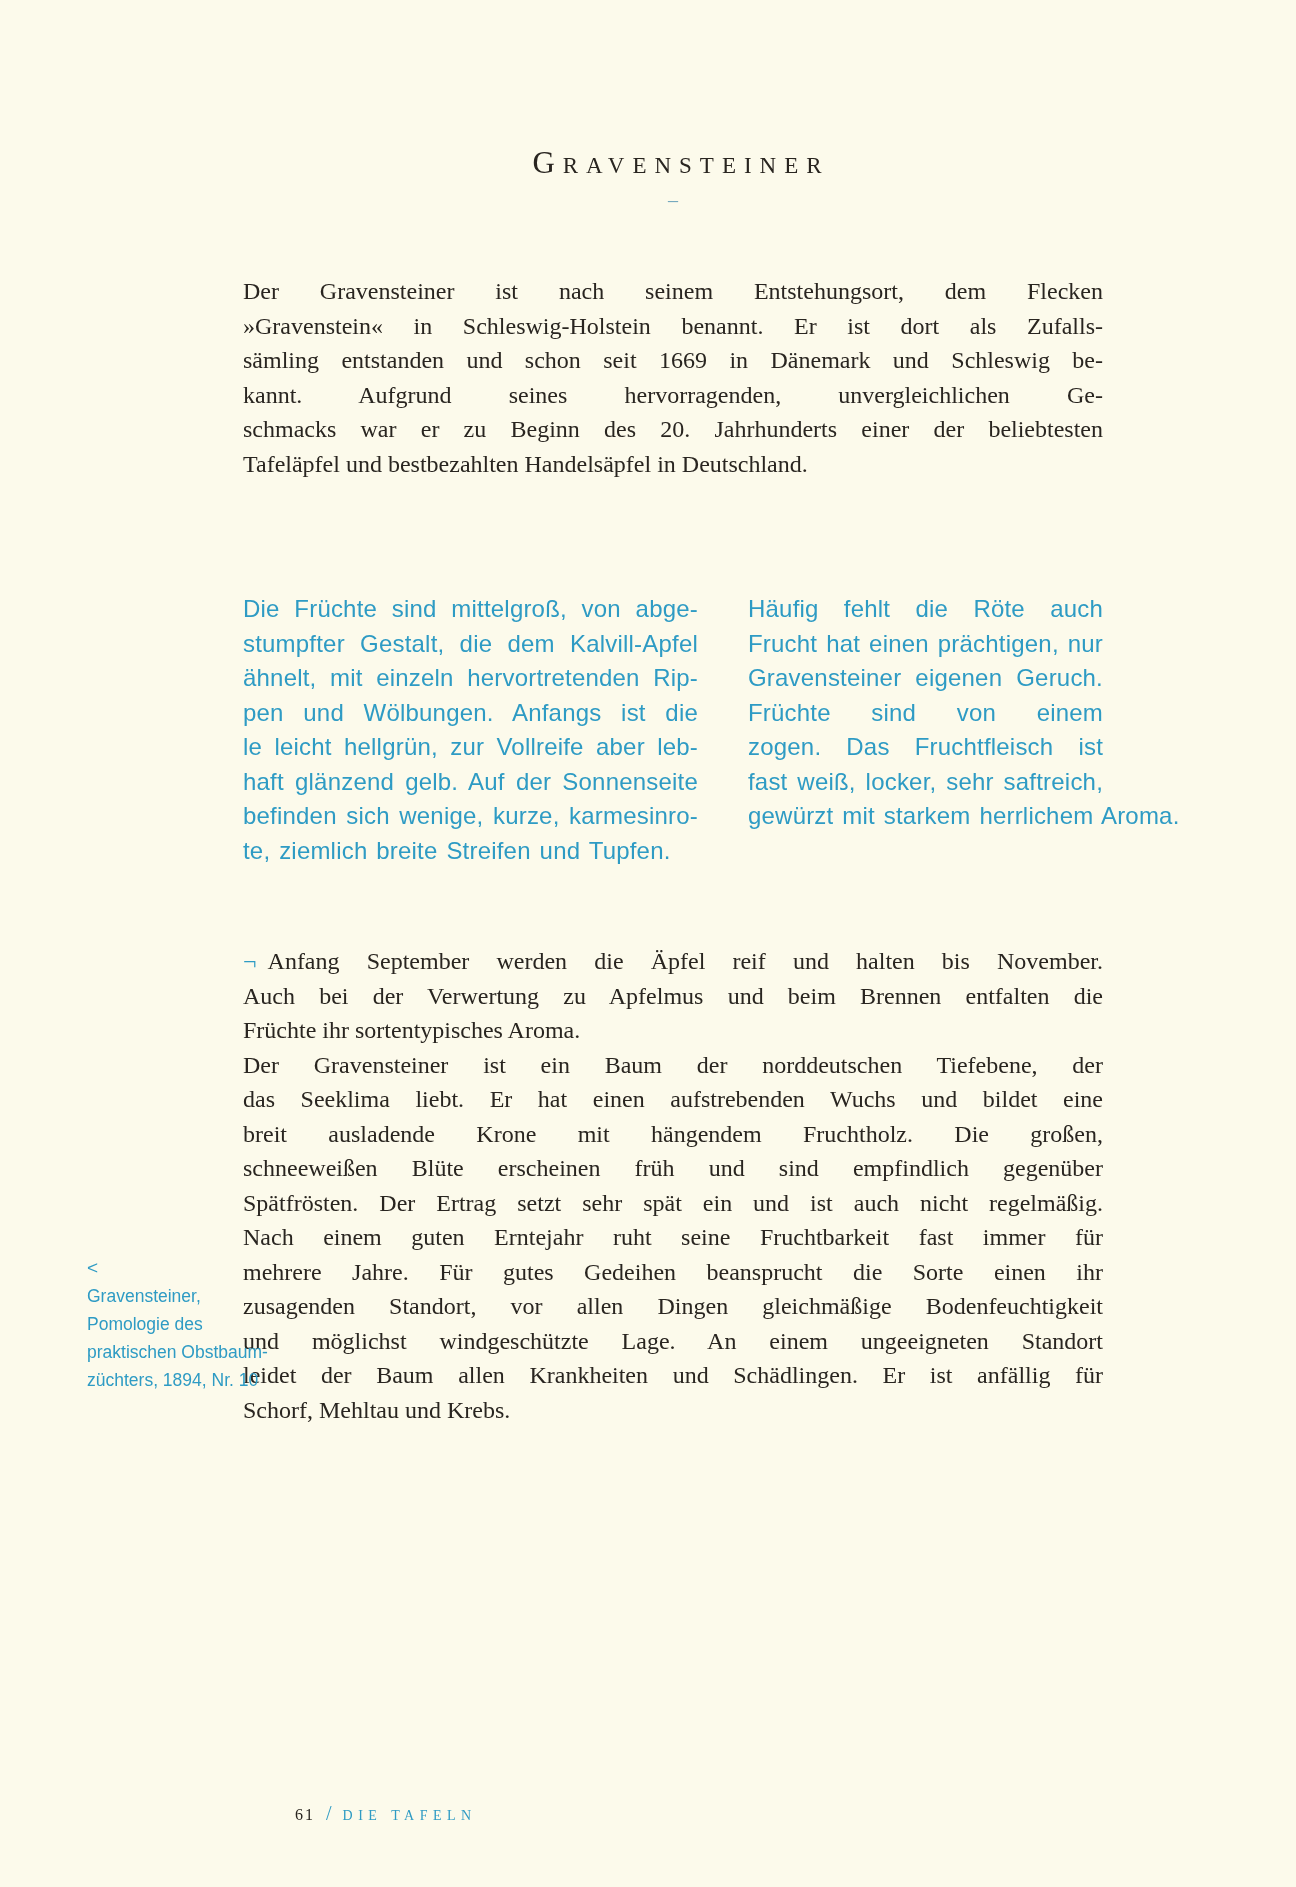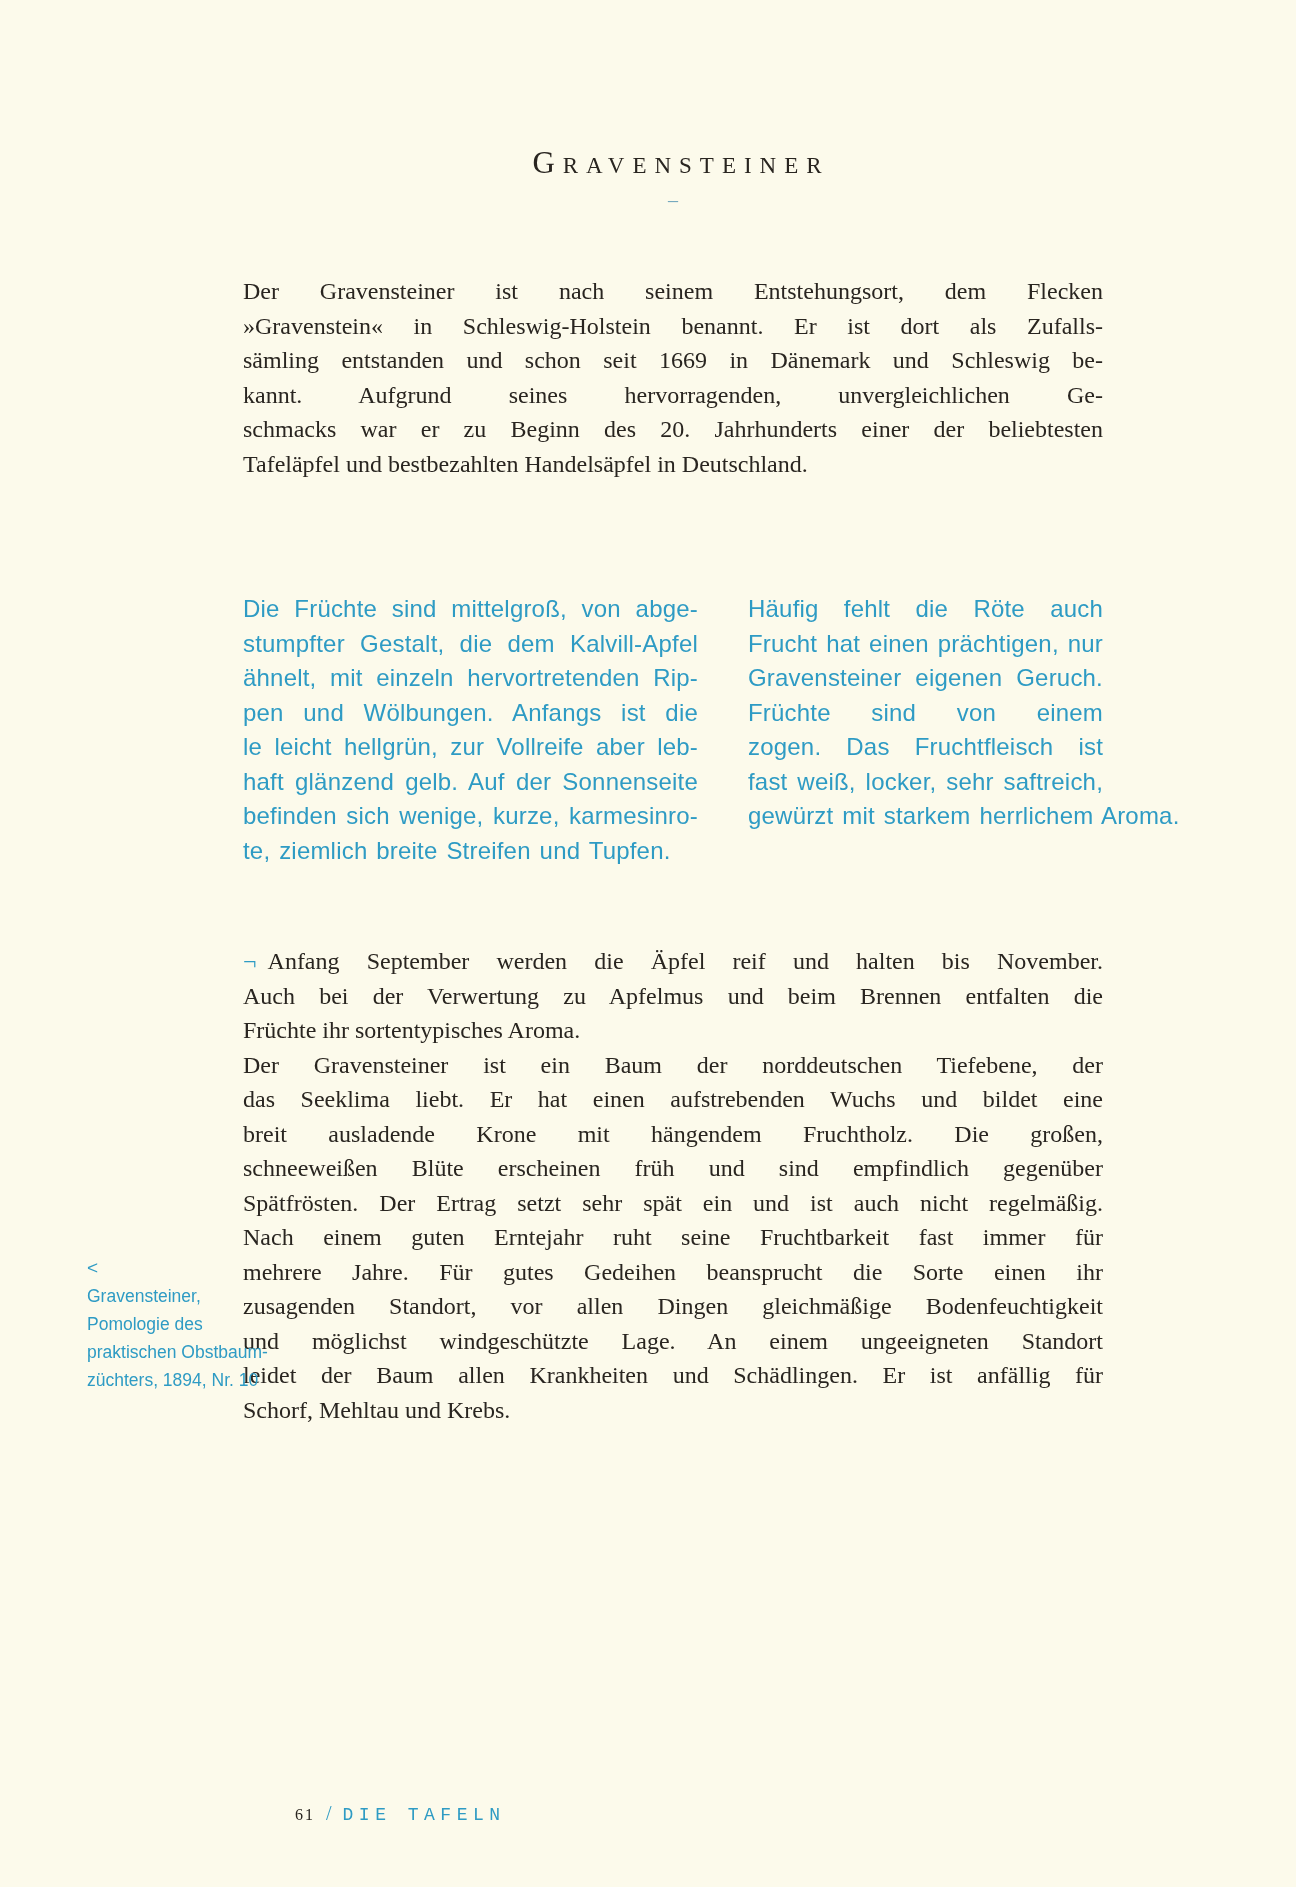"DIE TAFELN" .footer .section { font-family: Liberation Mono, monospace -> Liberation Serif, serif; font-size: 18px -> 14px }
